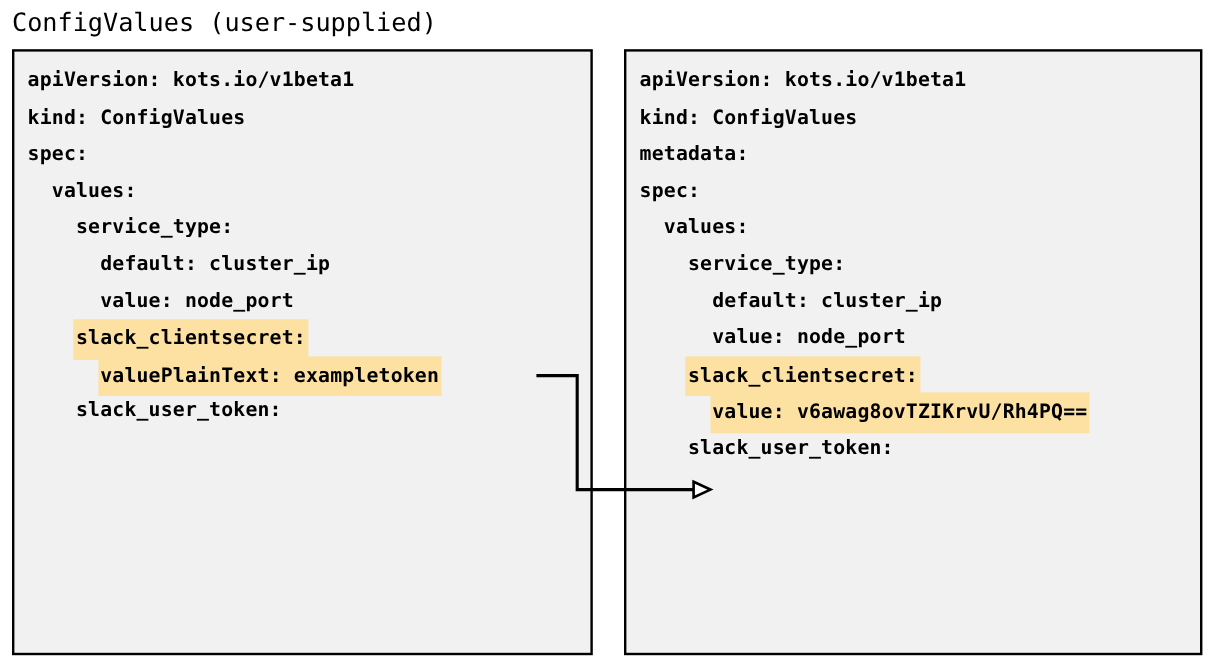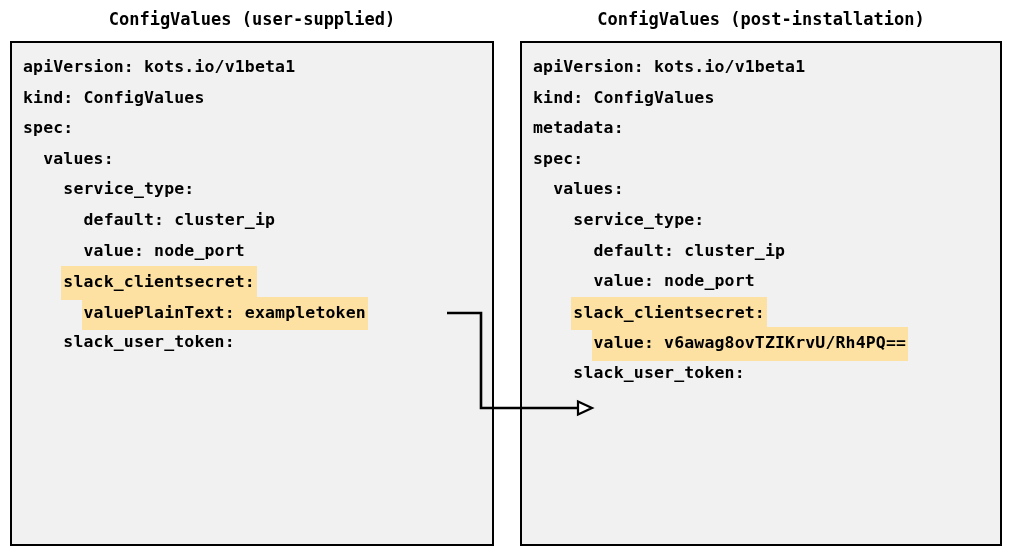"ConfigValues (user-supplied)" .panel-title { font-size: 17px -> 21px; font-weight: bold -> normal; text-align: center -> left }
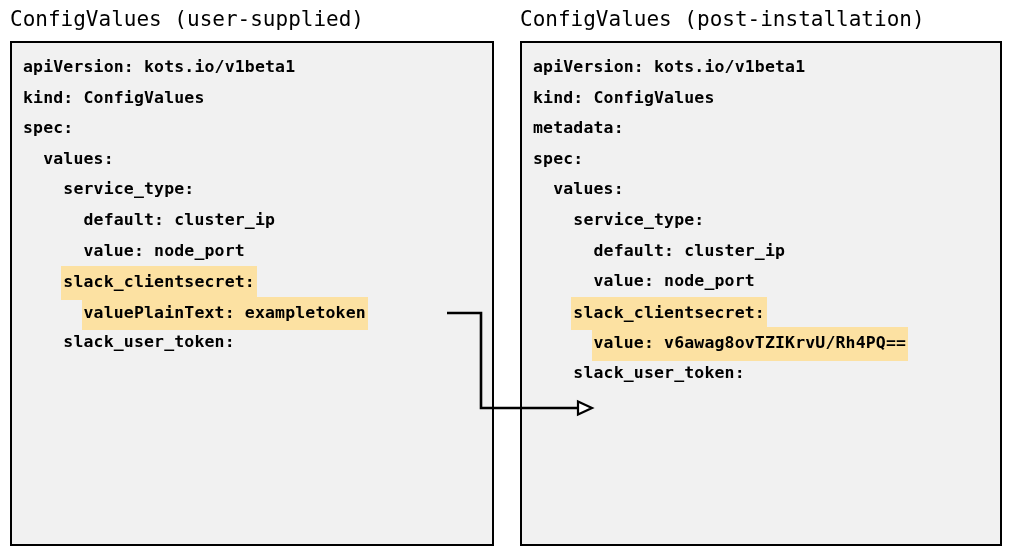"ConfigValues (post-installation)" div.panel-title { html: <div>ConfigValues (post-installation)</div> -> none }
